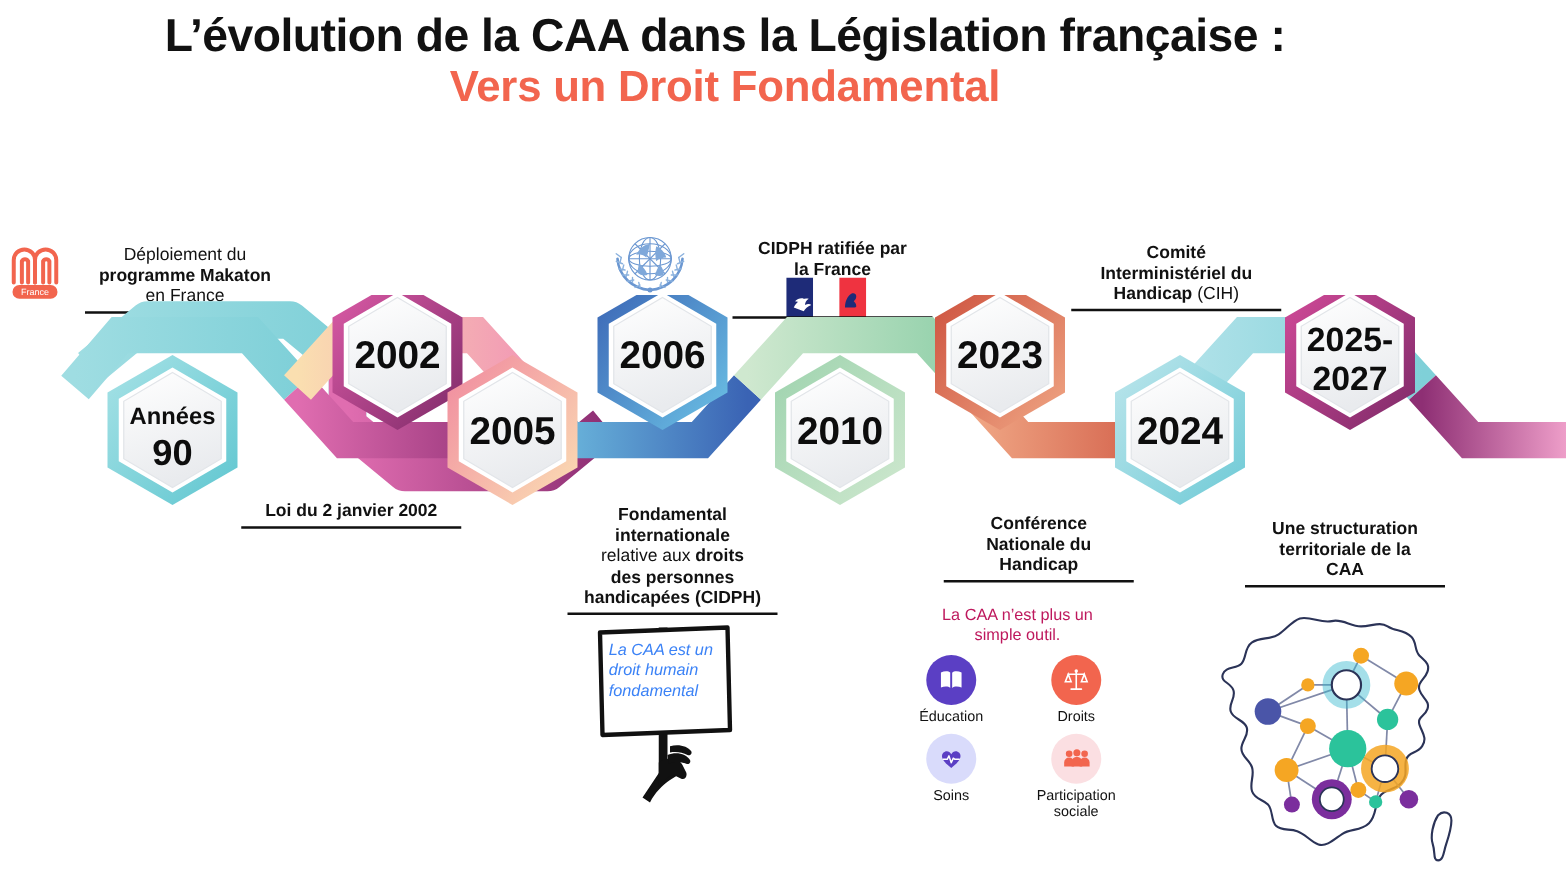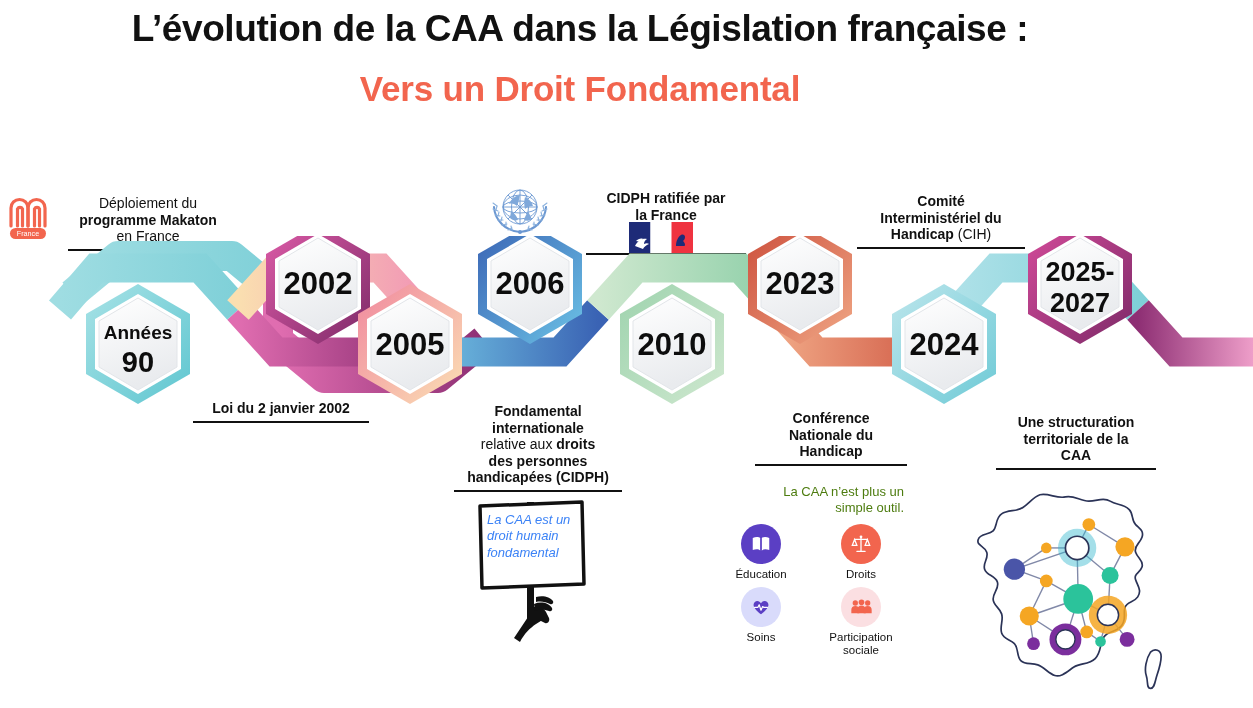"Vers un Droit Fondamental" .title-line2 { margin-top: 20px -> 1px }
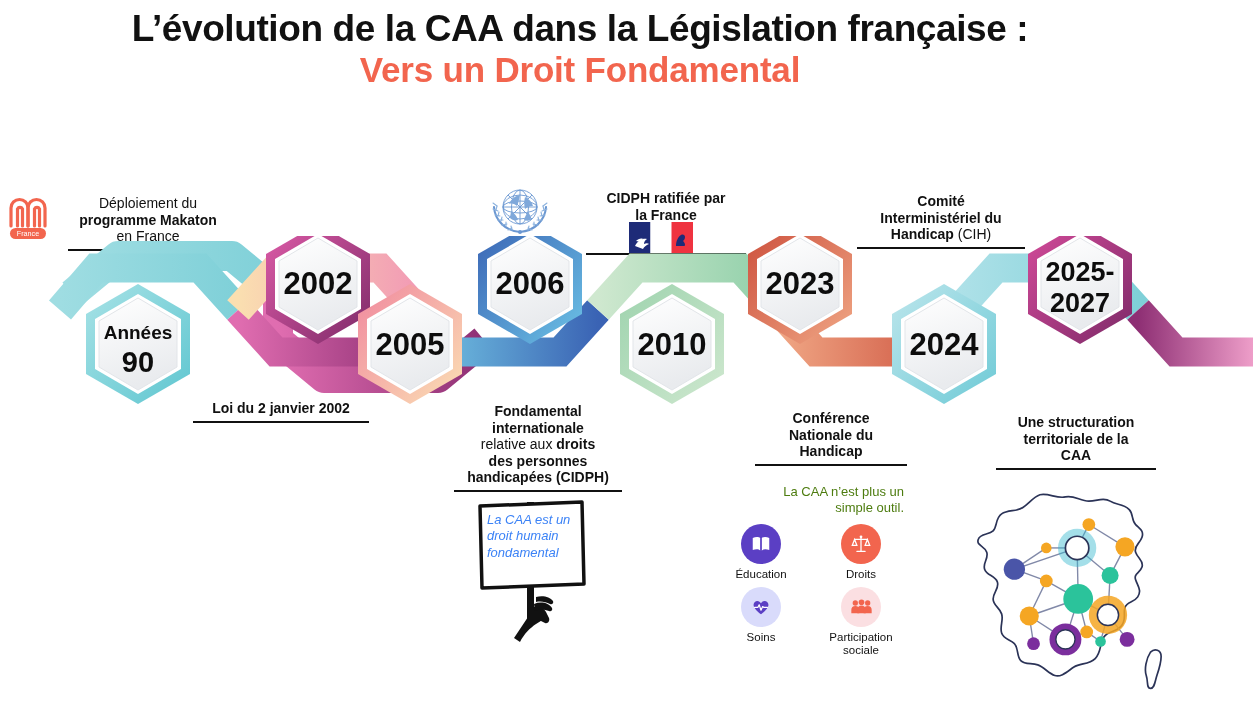"La CAA n’est plus un" .subnote { color: #4d7c0f -> #be185d; text-align: right -> center }
